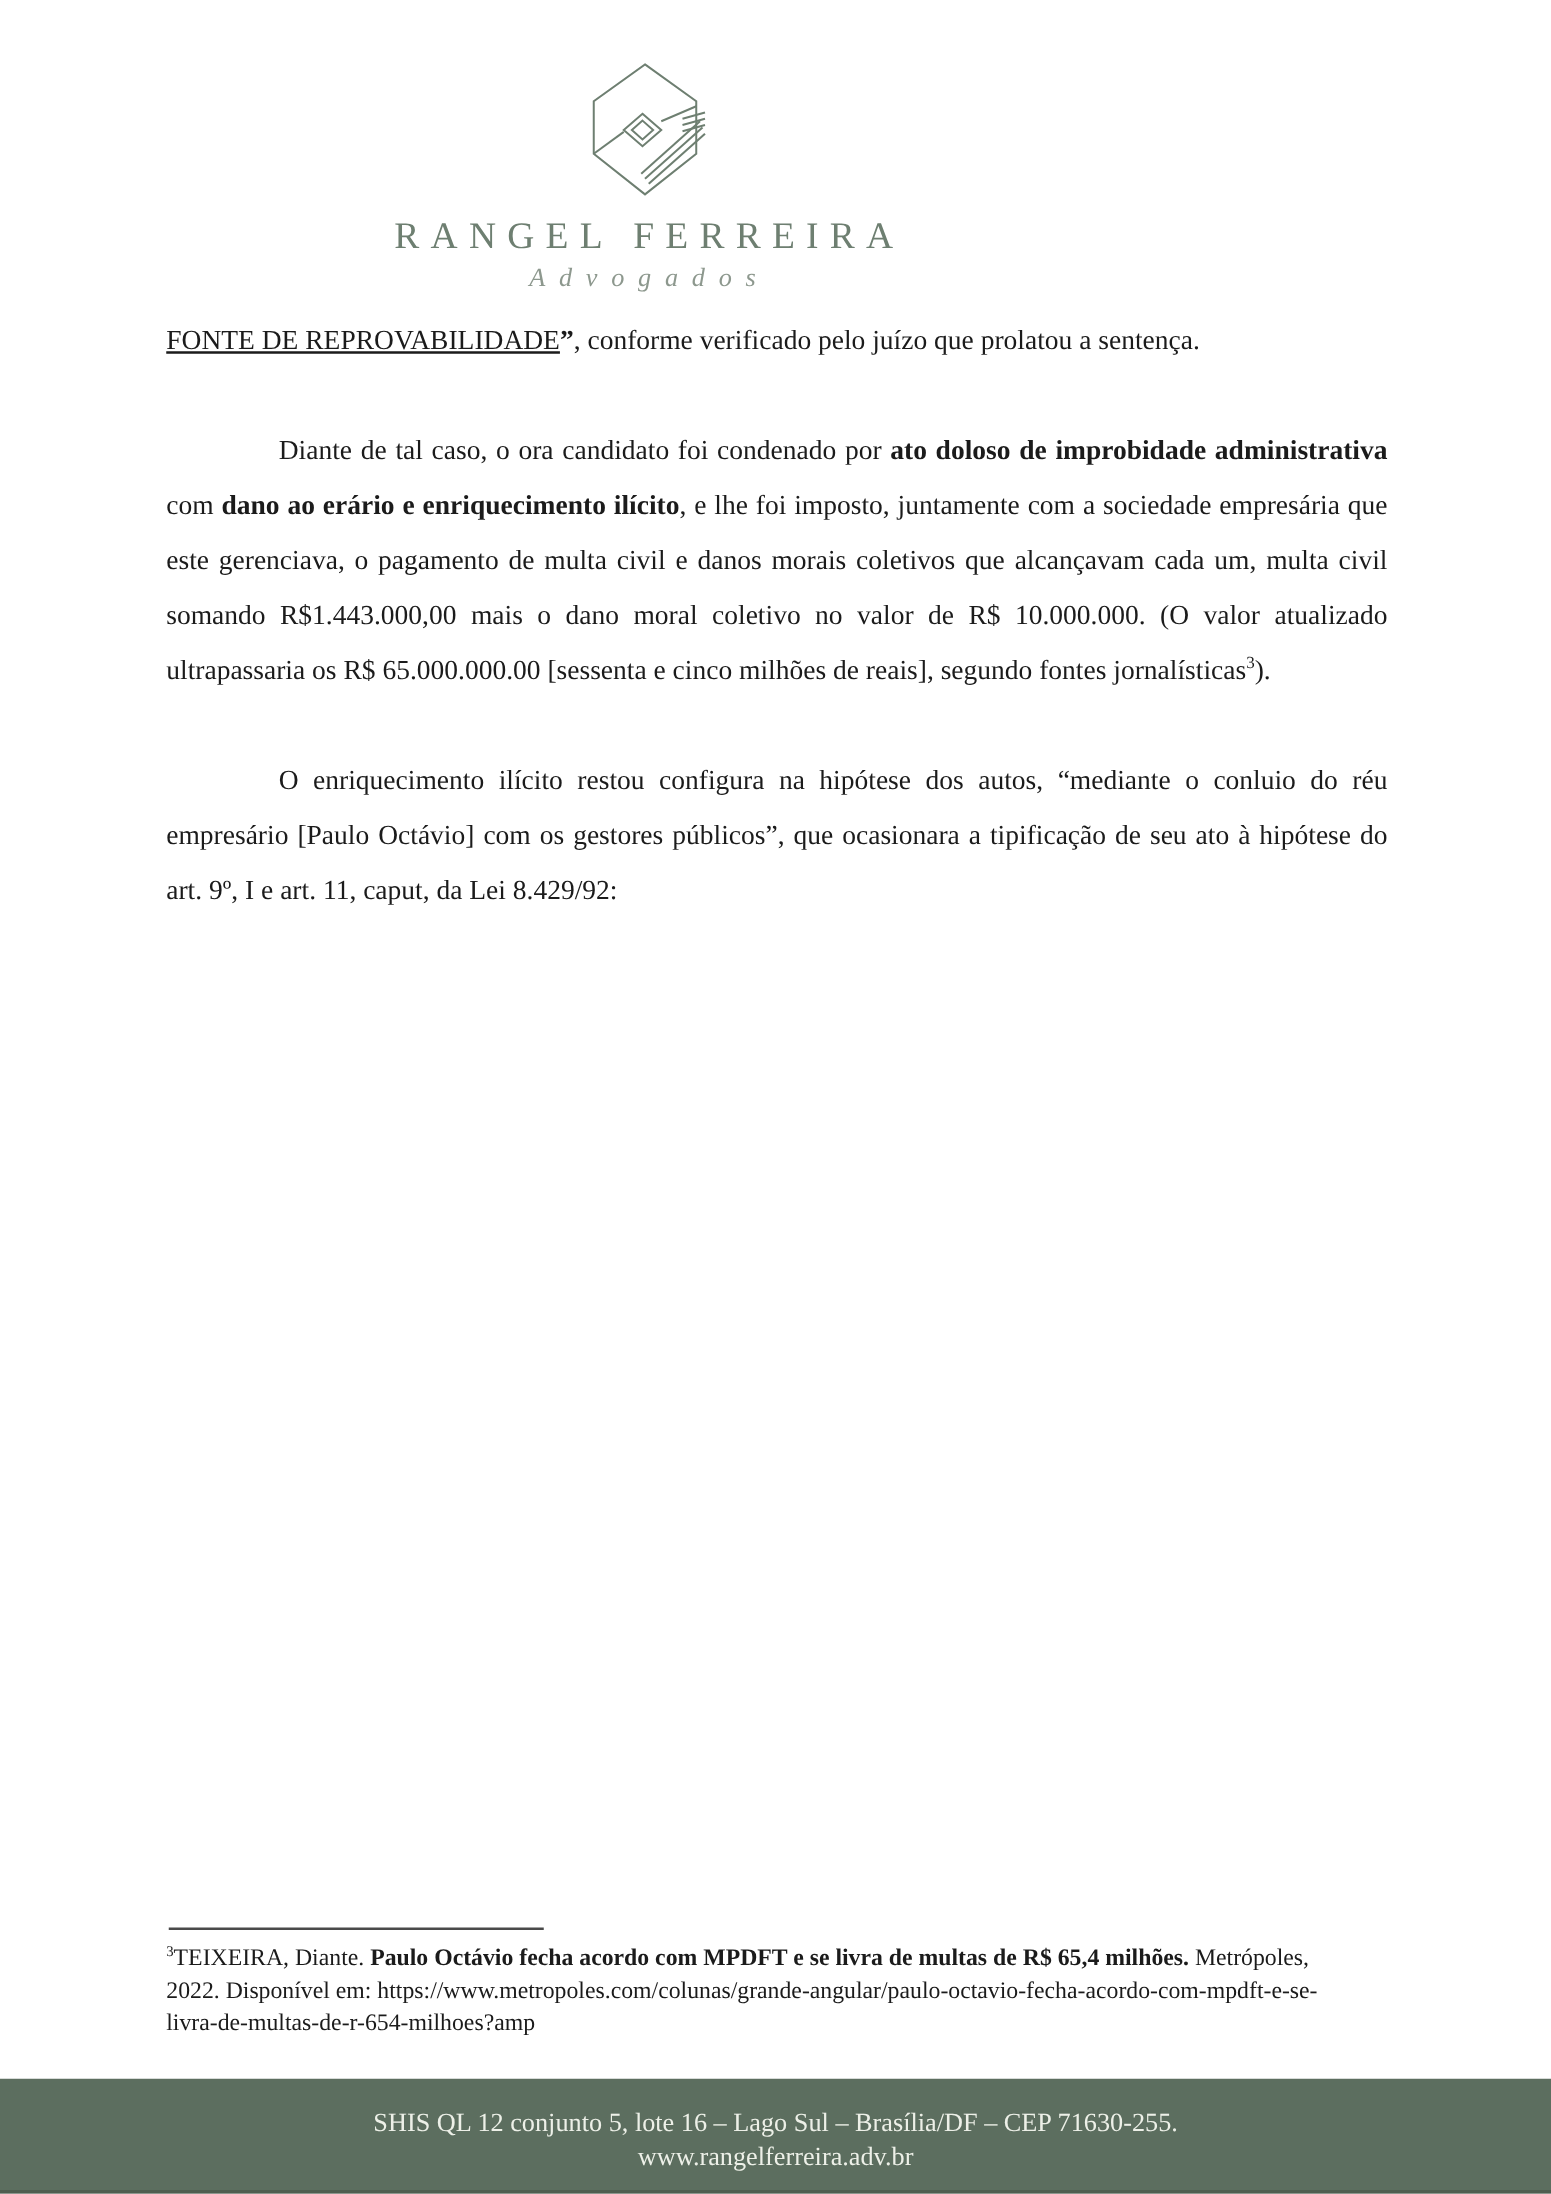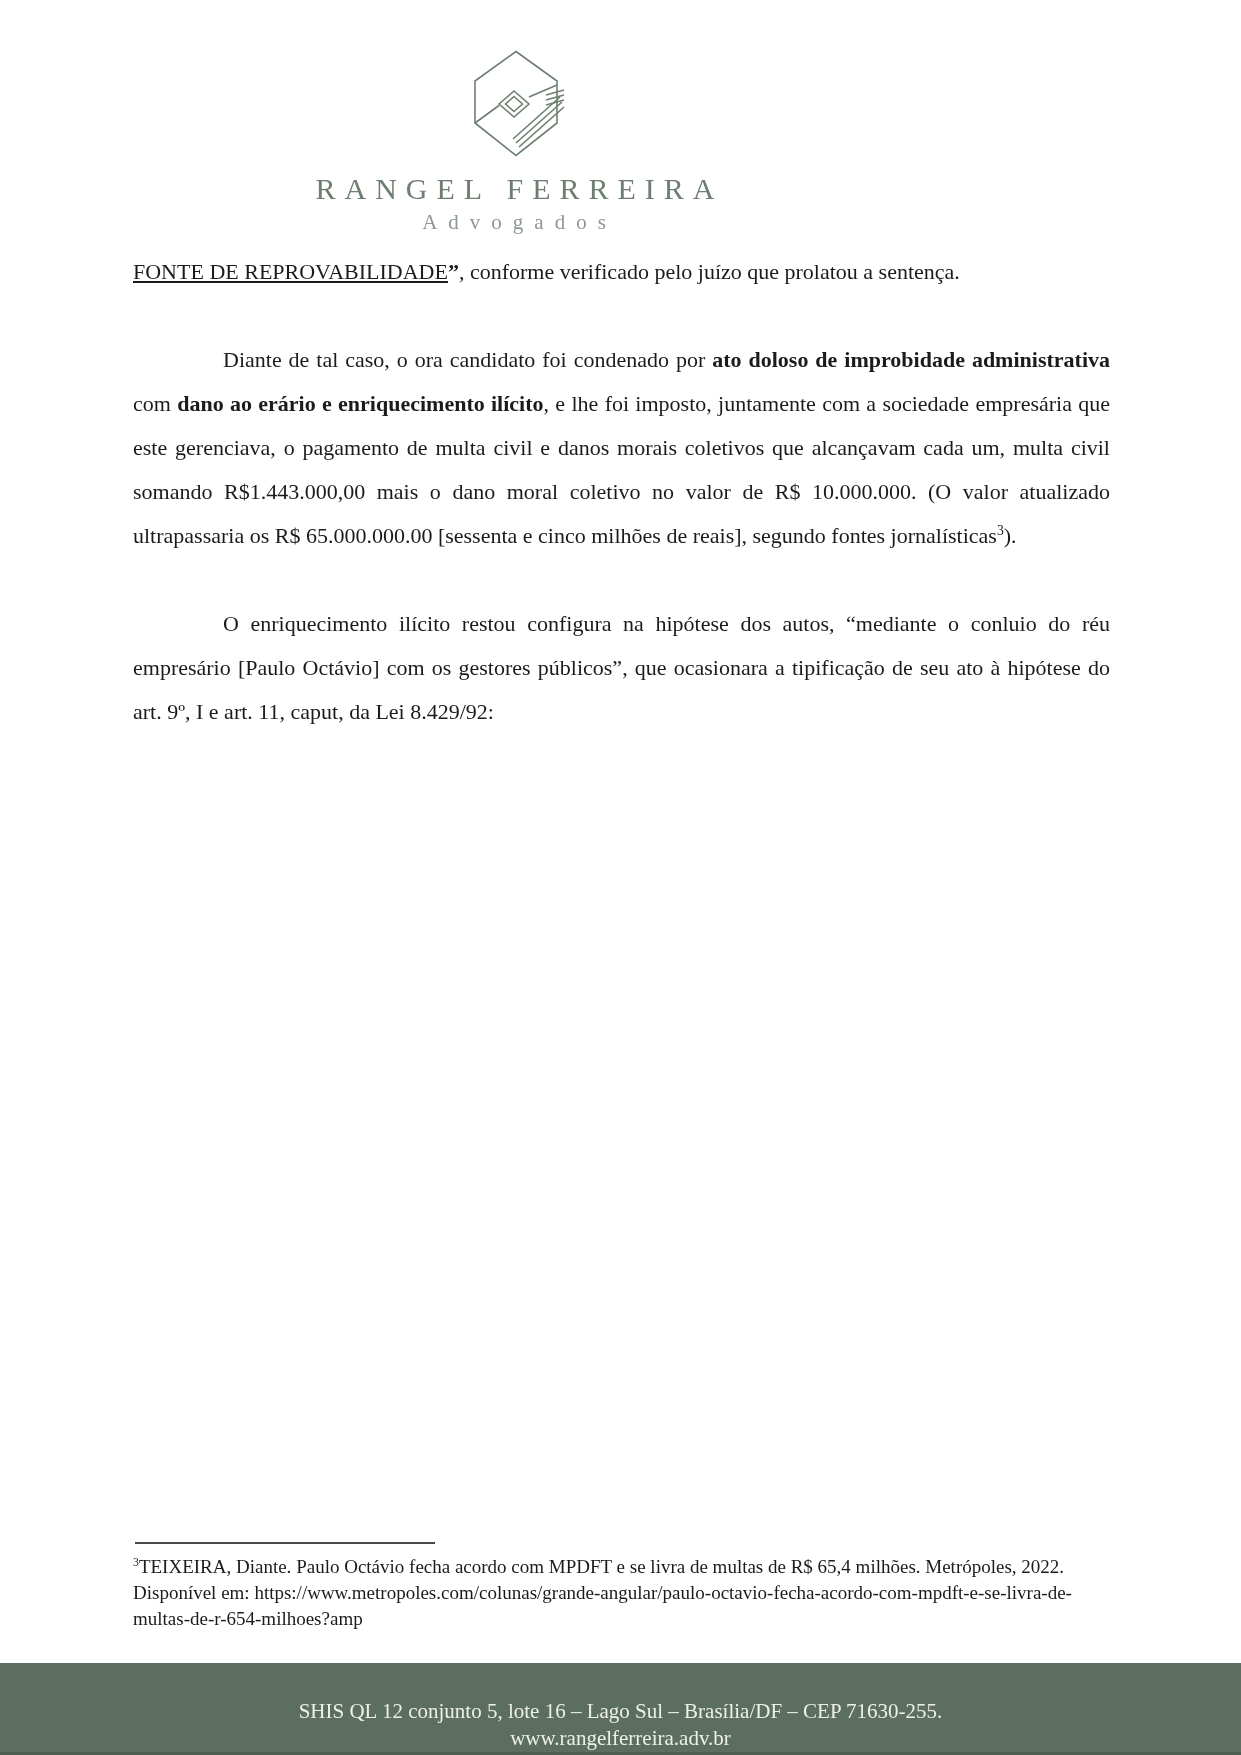"Advogados" .logo-subtitle { font-style: none -> italic }
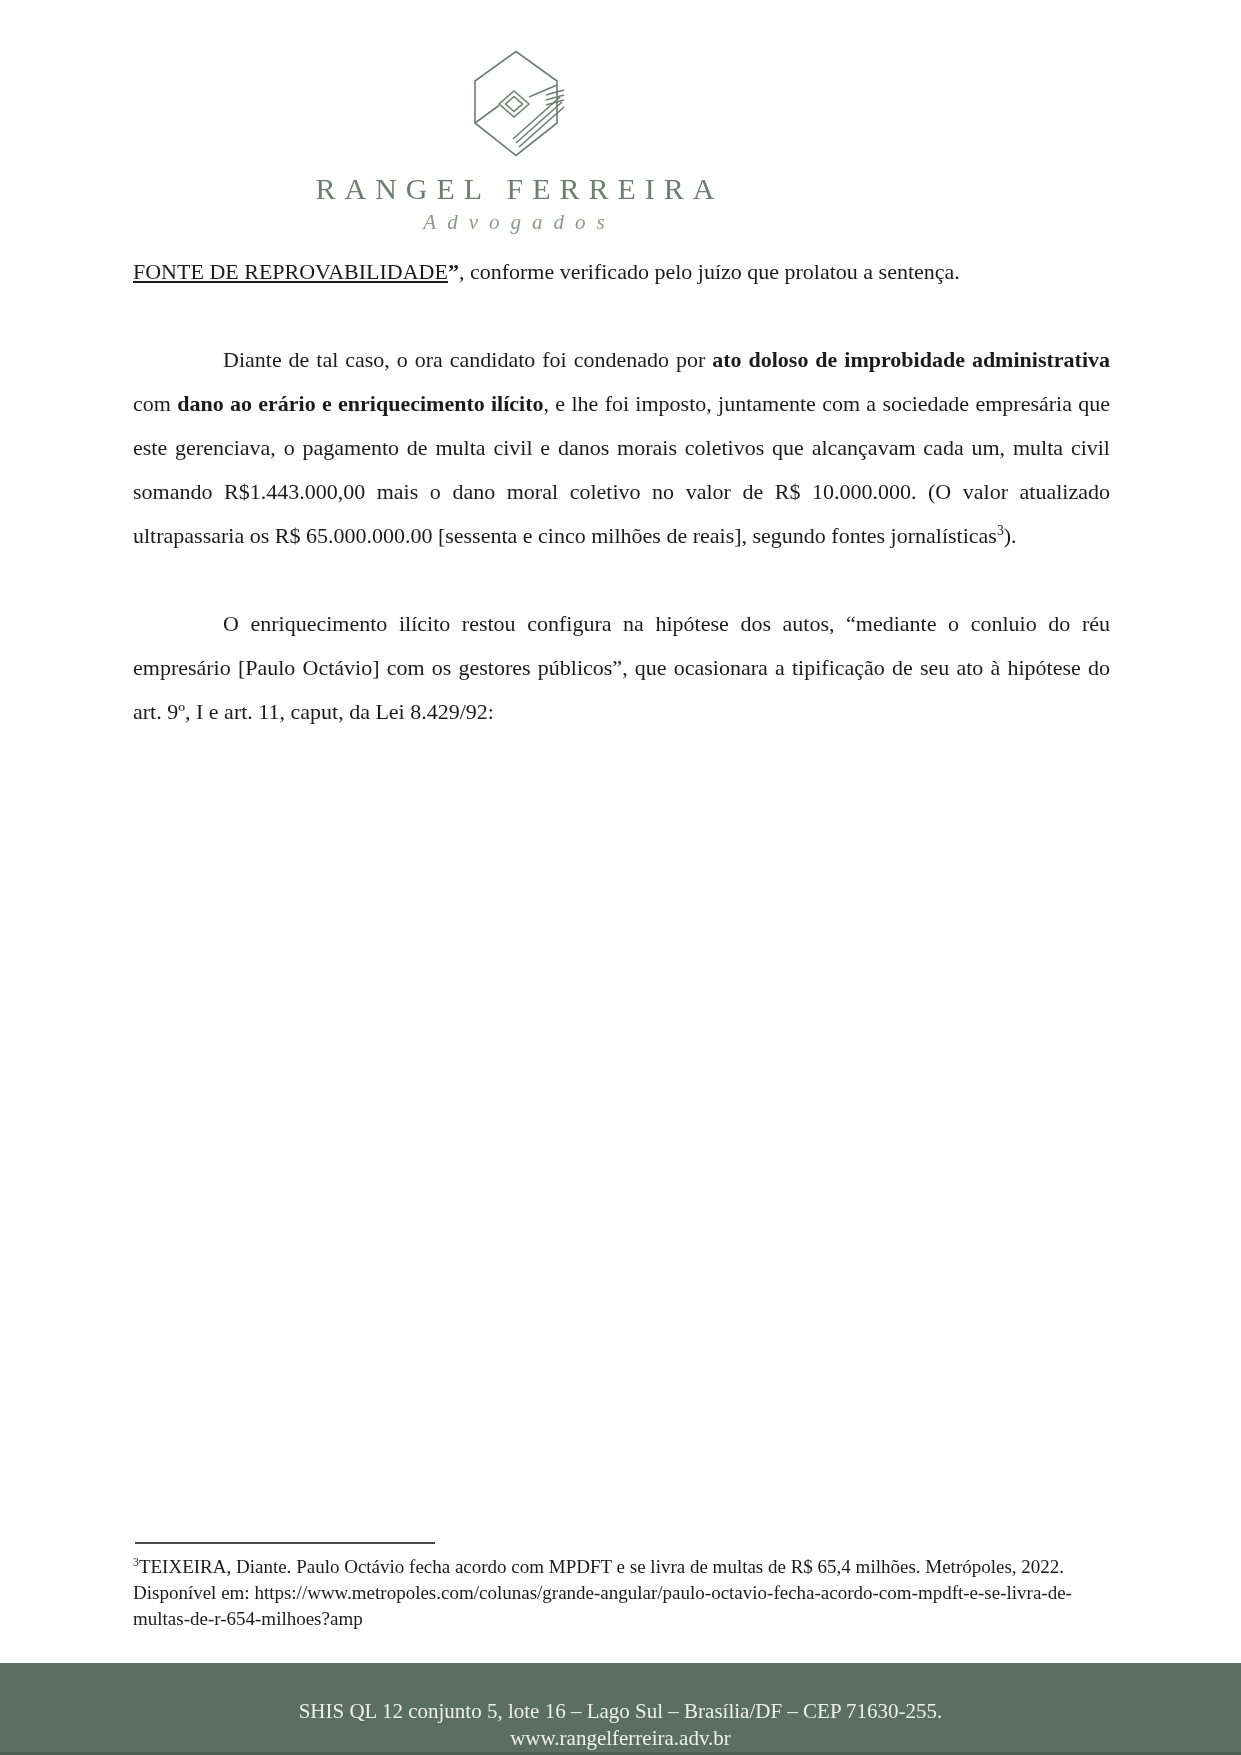"Paulo Octávio fecha acordo com" span { font-weight: normal -> bold }
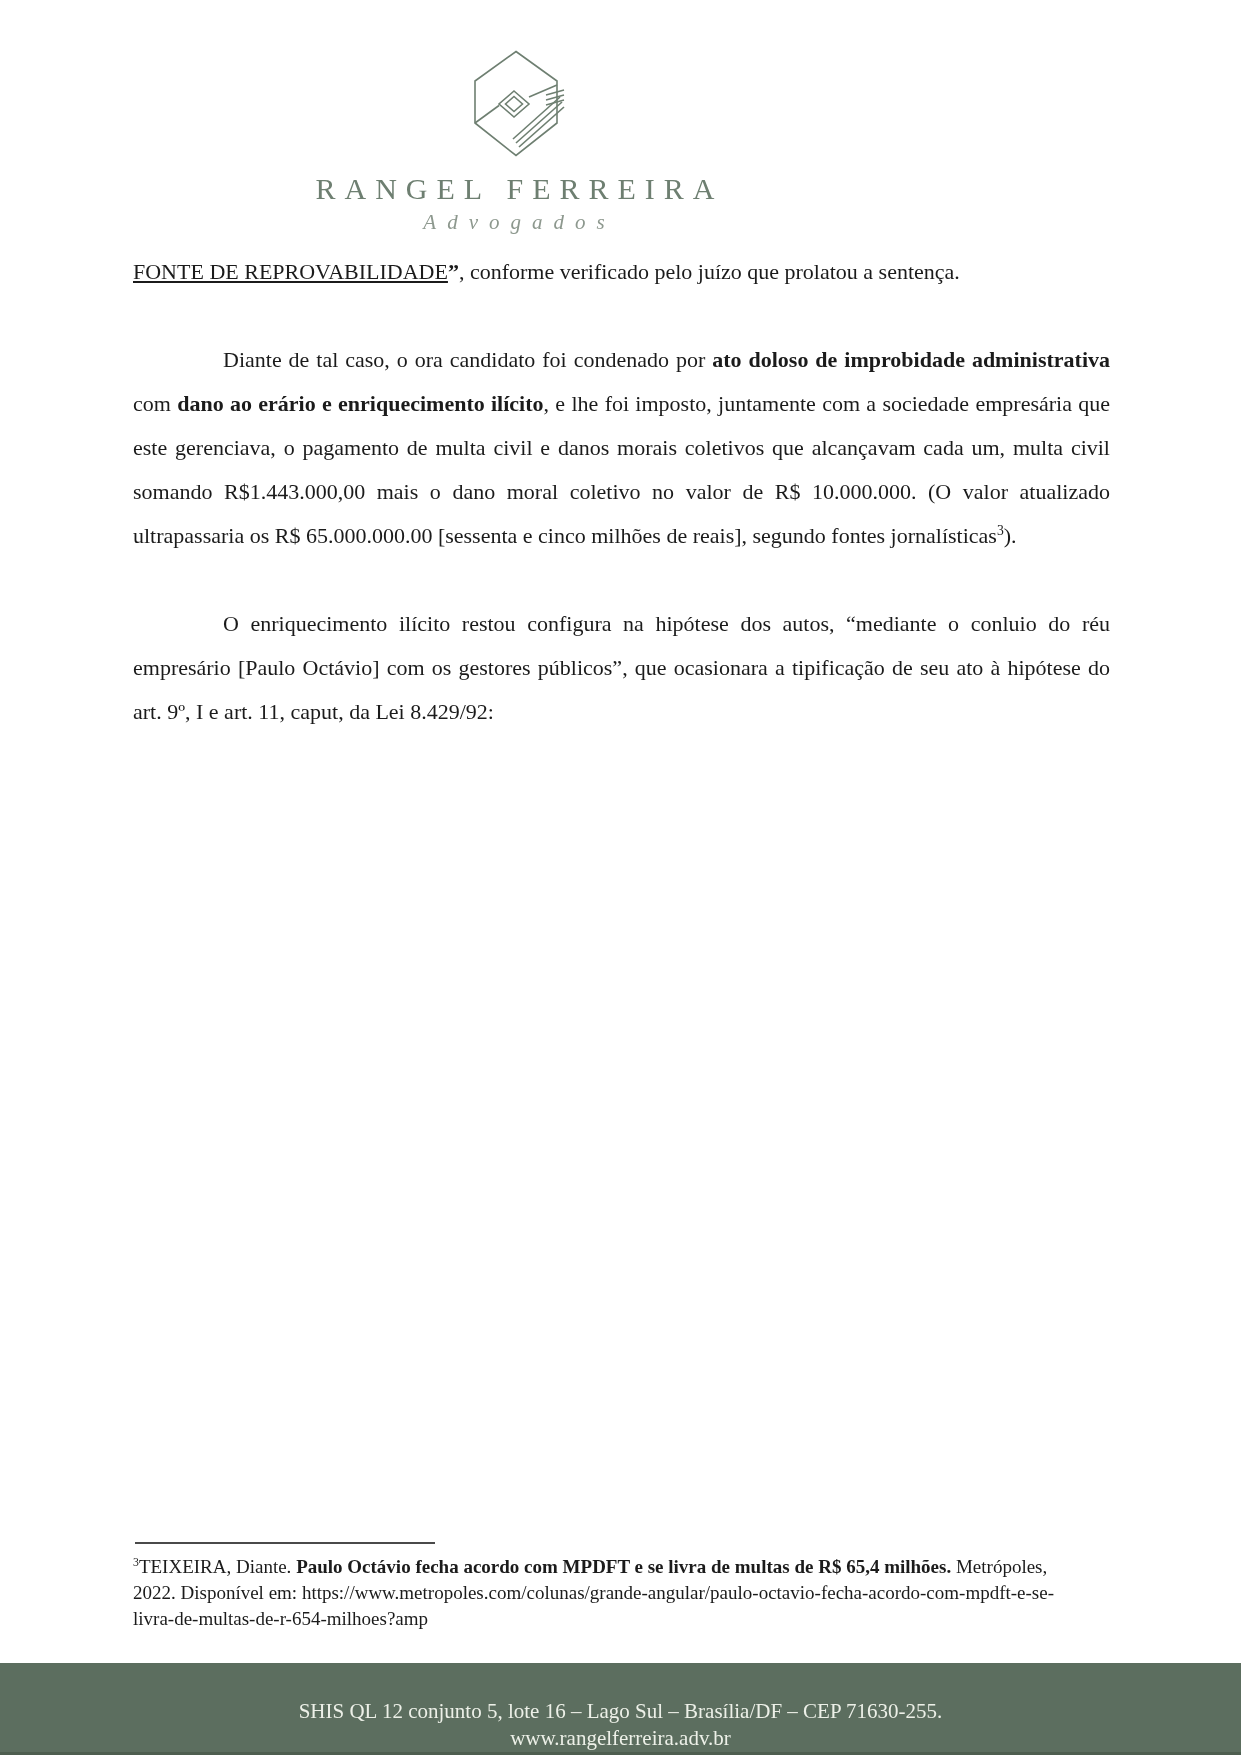"SHIS QL 12 conjunto 5," .page-footer .footer-inner { padding-top: 35px -> 22px }
